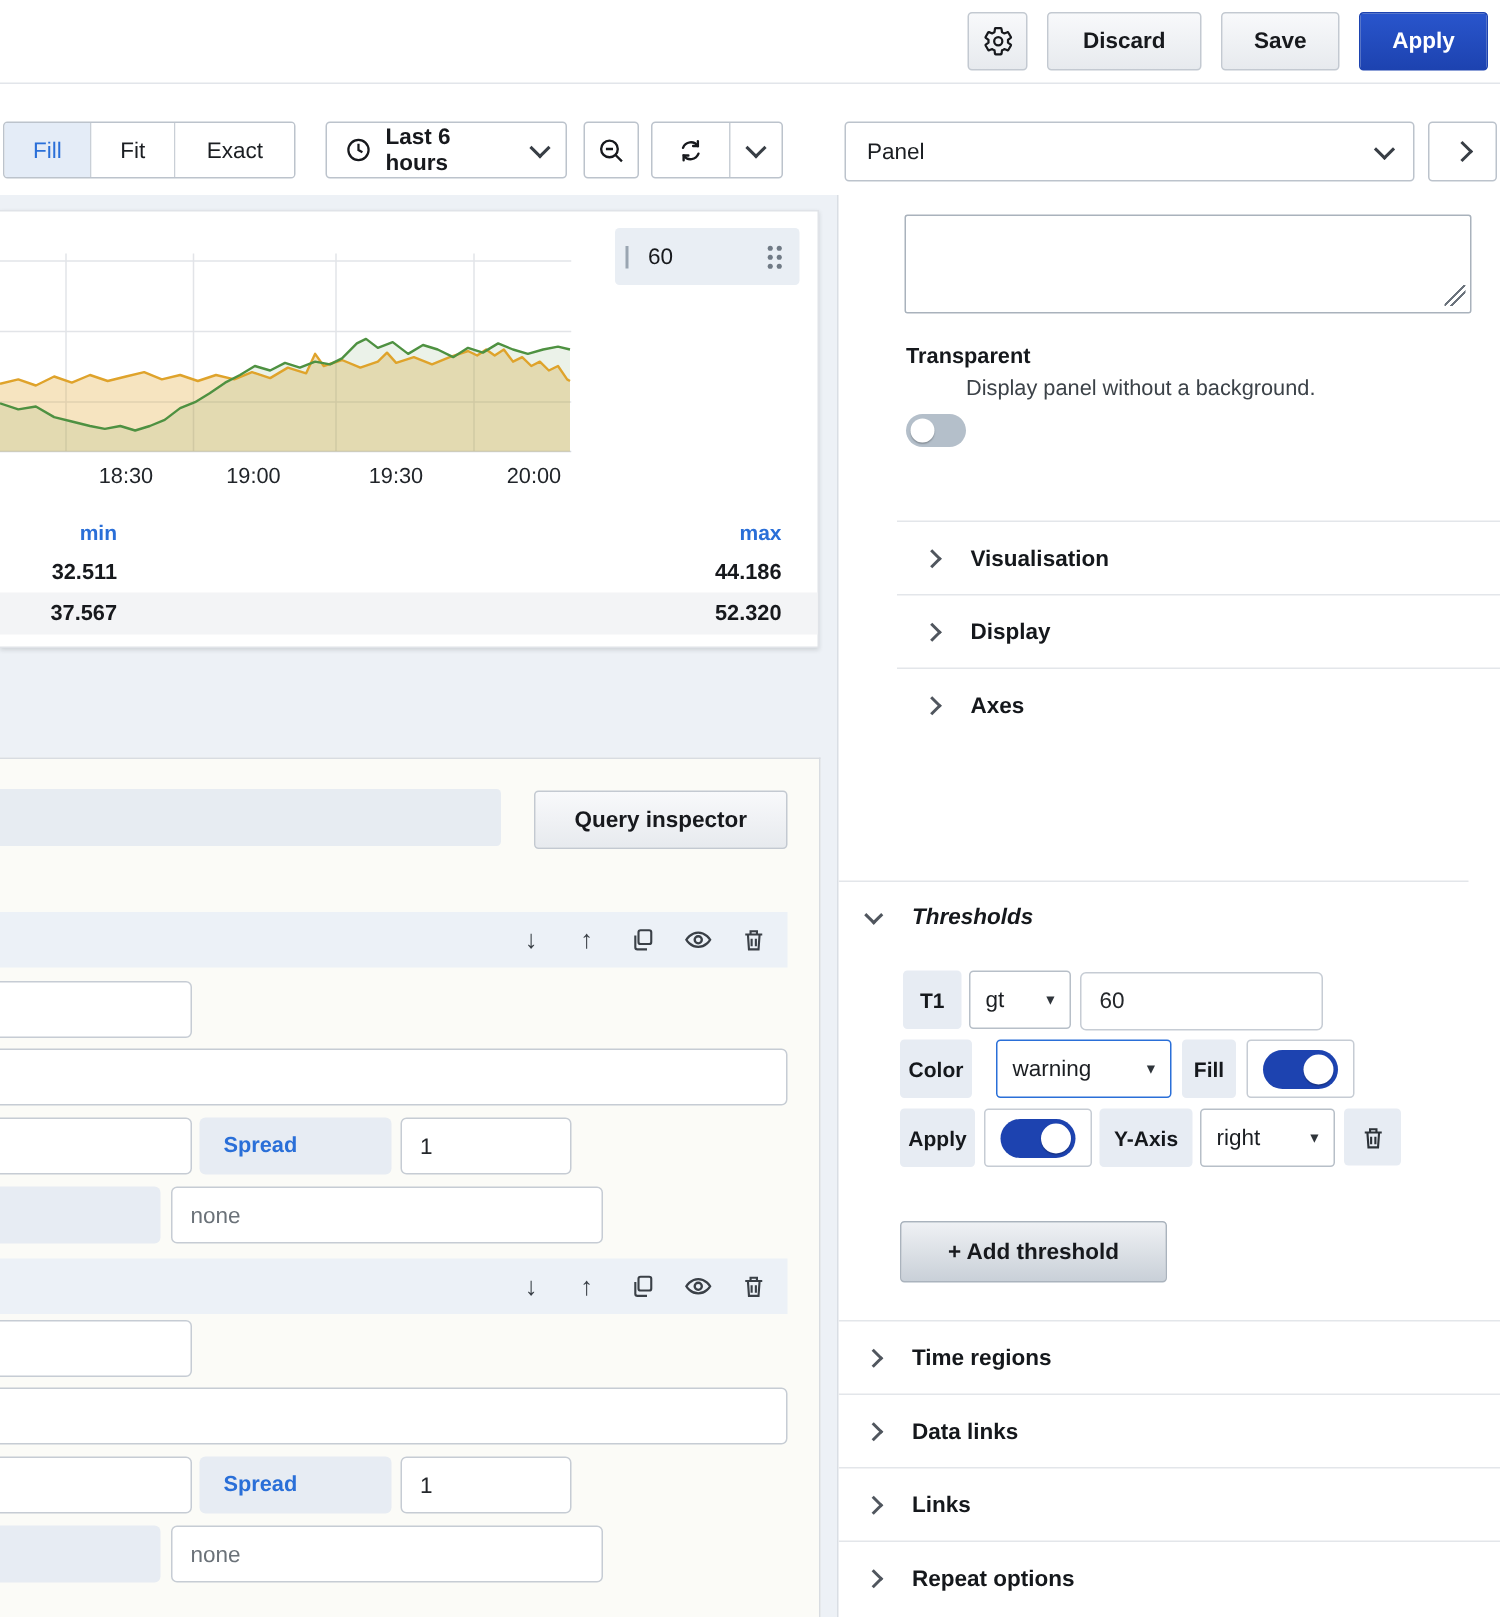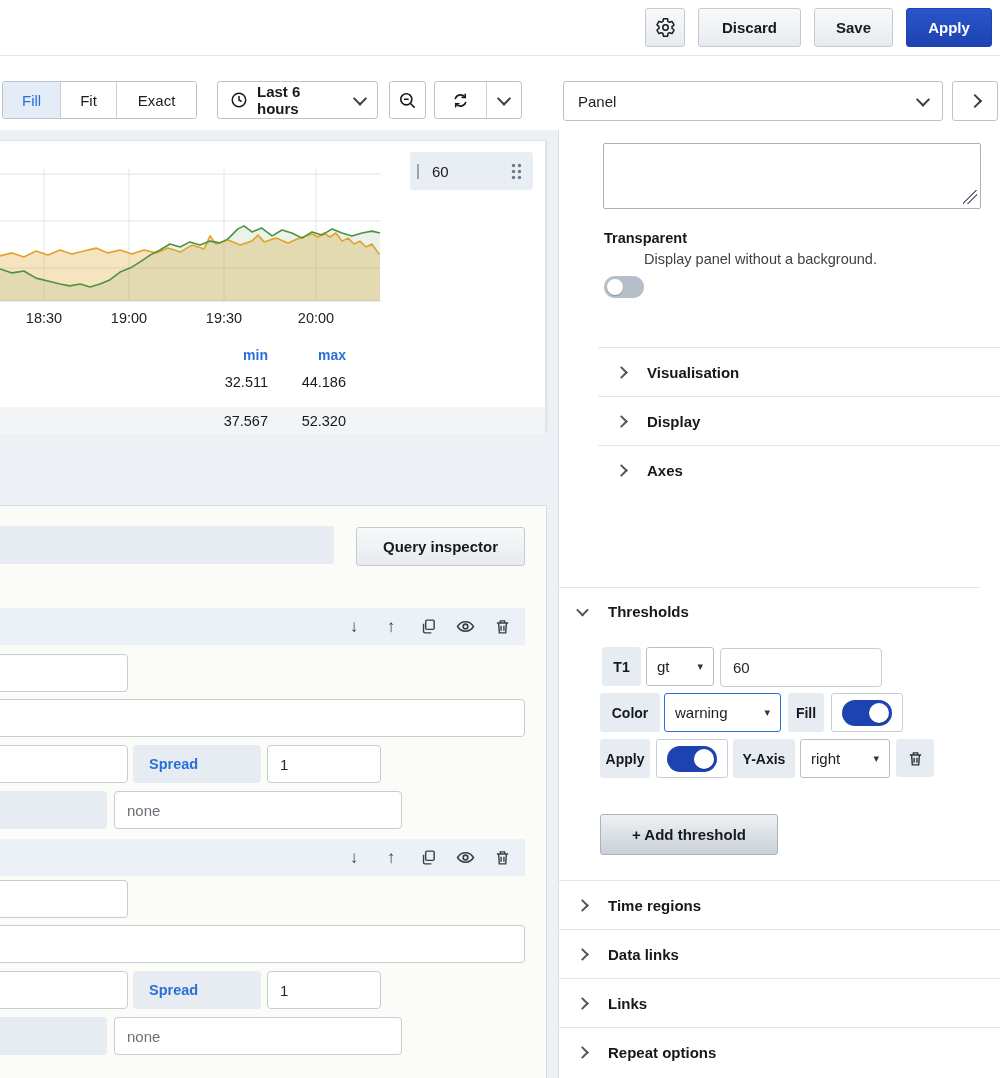"18:30" .xtick { margin-left: none -> 40px }
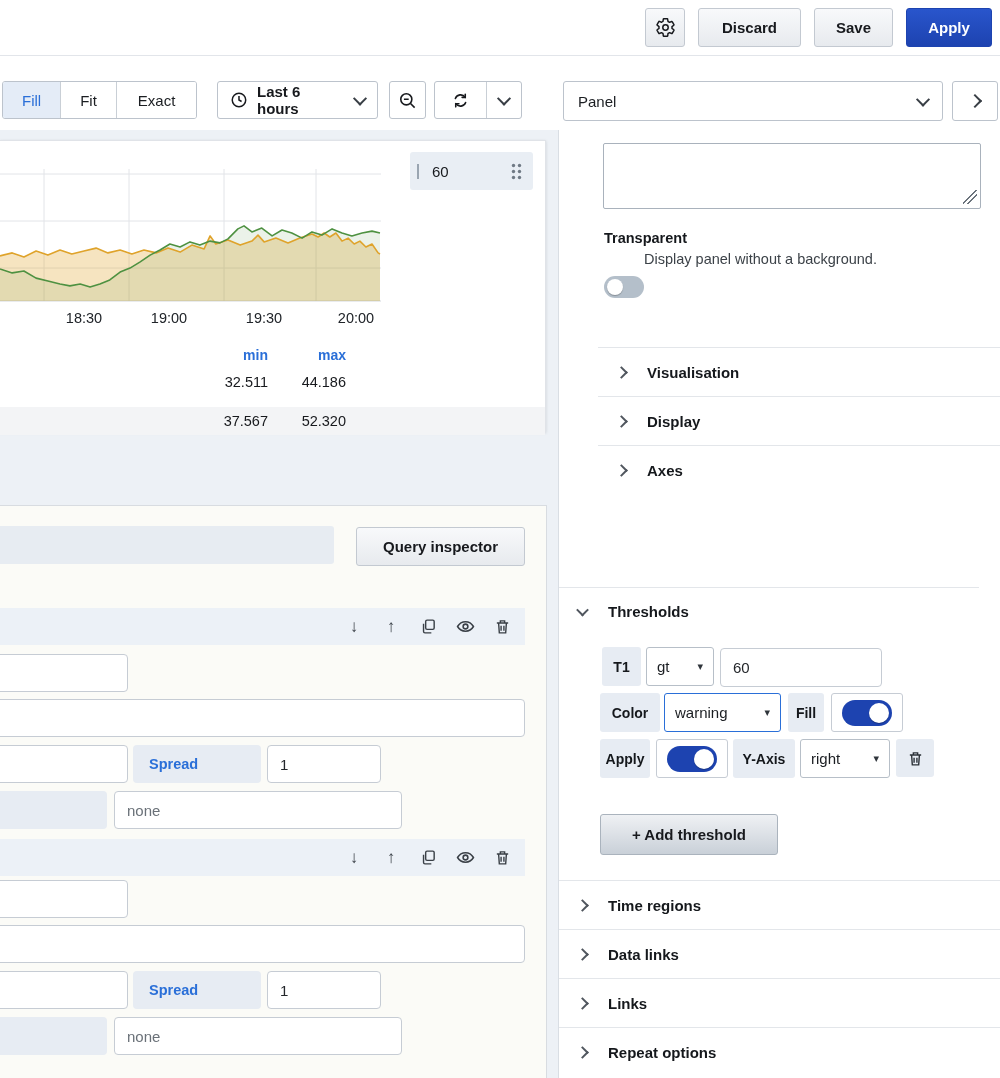"min" .lg-row { justify-content: center -> space-between; padding-left: 15px -> none }
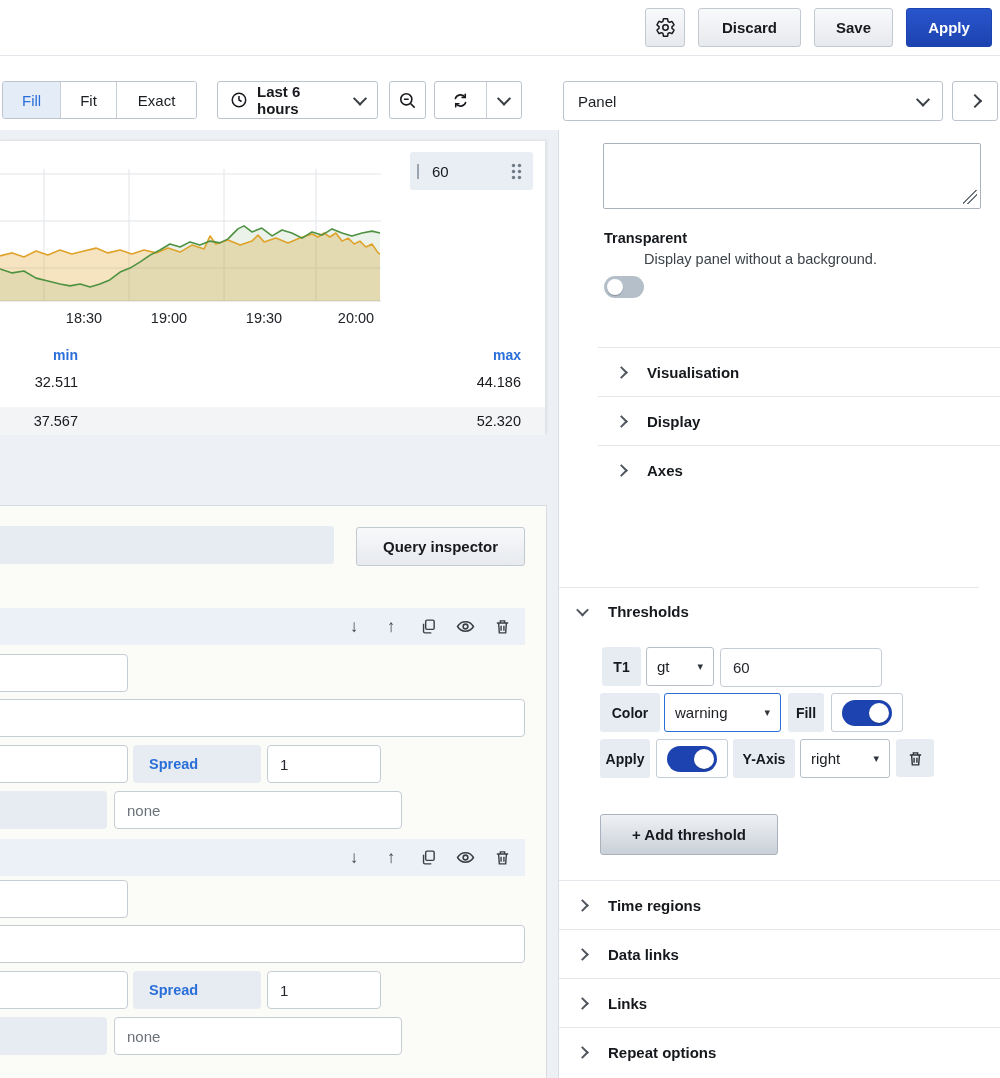"32.511" .lg-cell { font-weight: none -> bold }
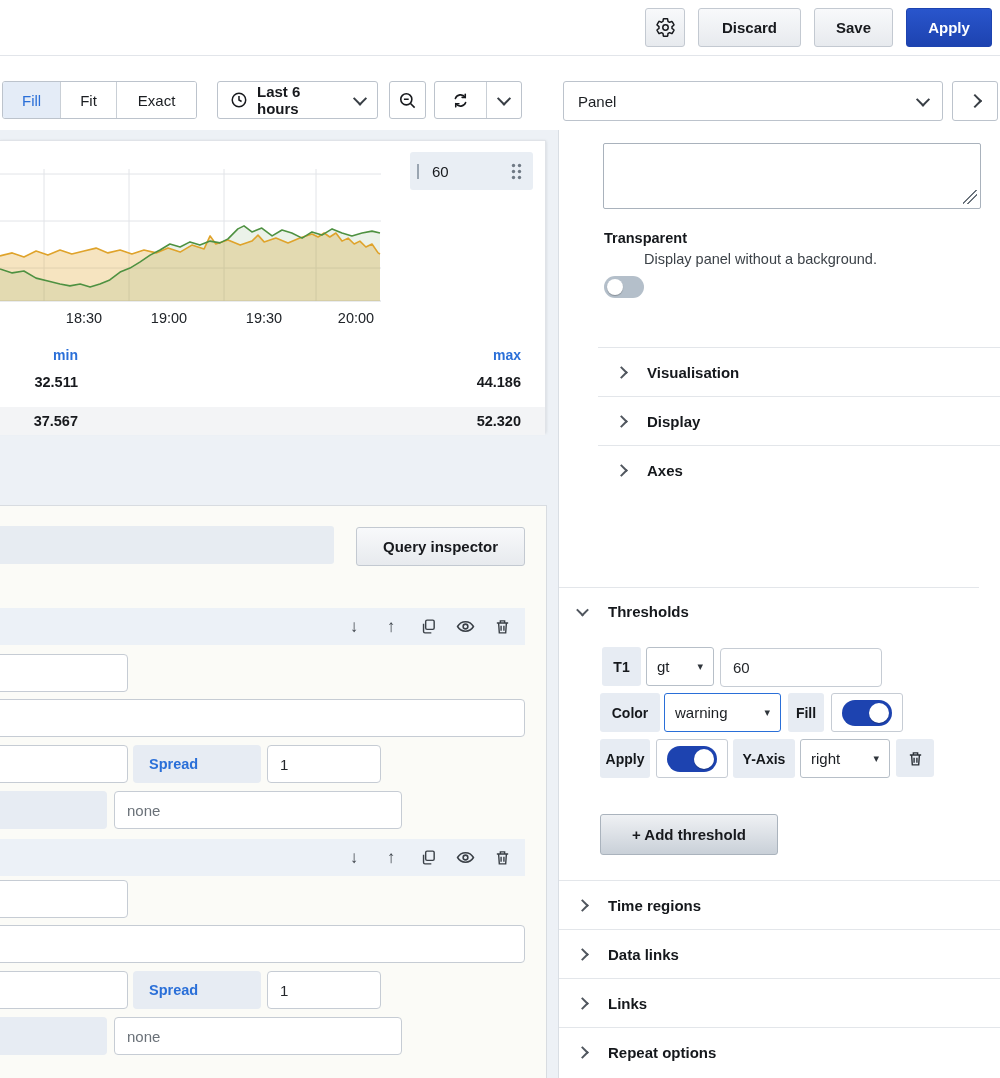"37.567" .lg-alt { margin-top: 12px -> none }
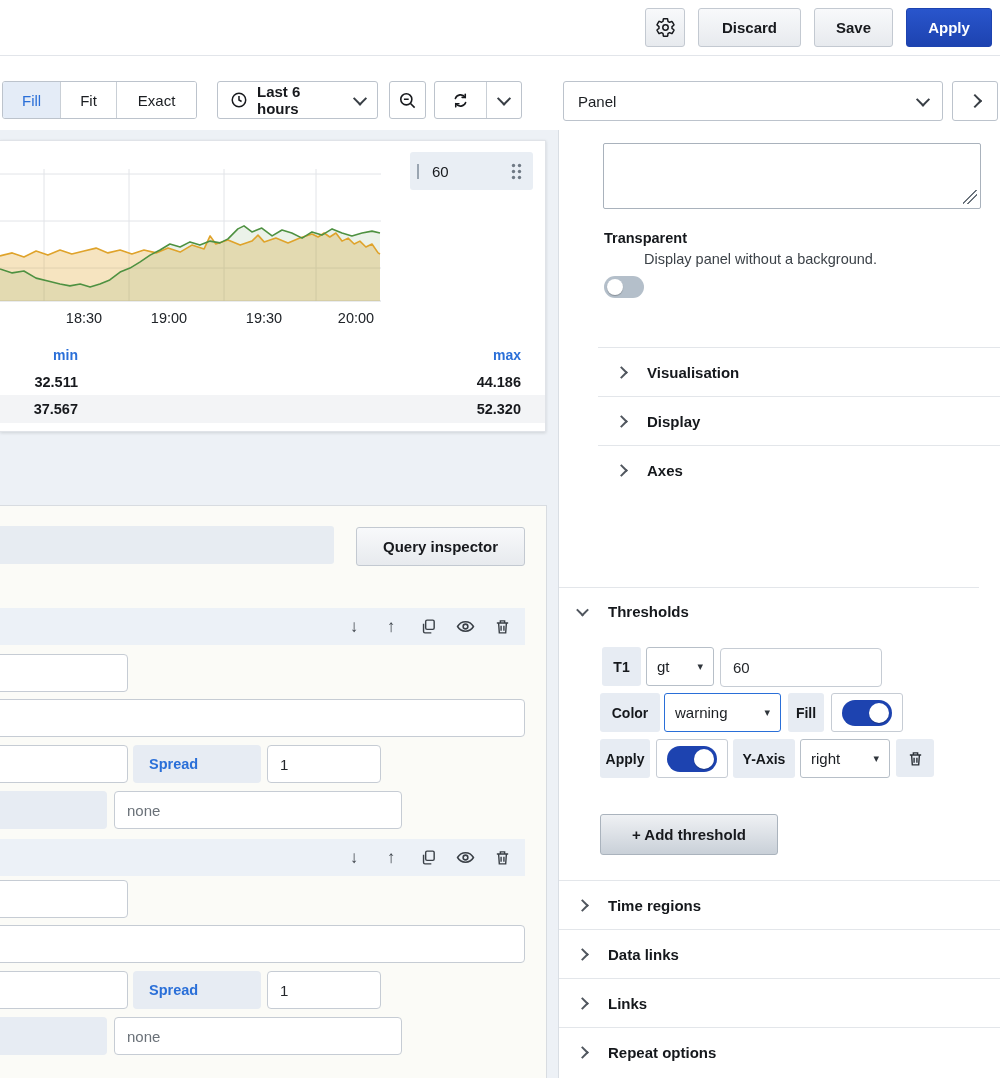"Thresholds" .th-section-head { font-style: none -> italic }
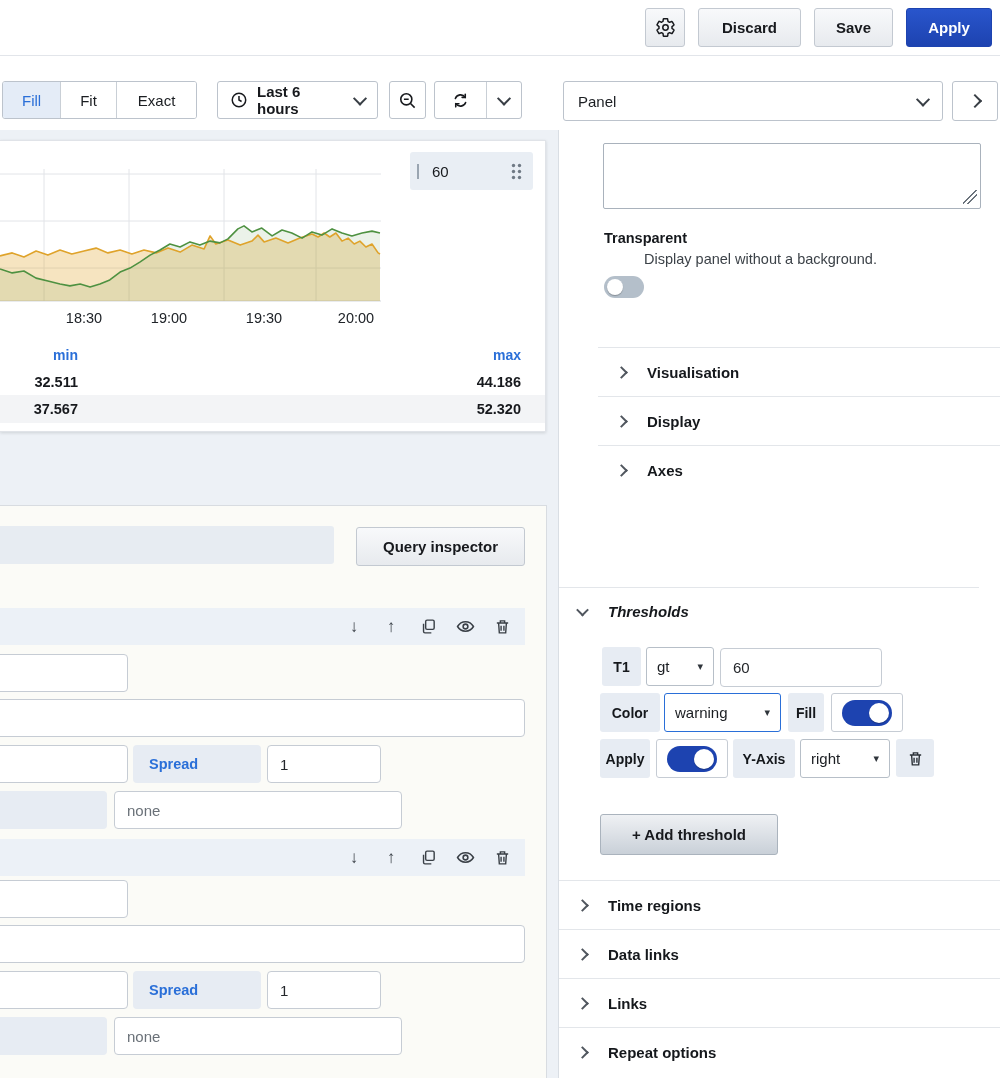"Color" div.opt-chip { width: 60px -> 48px }
